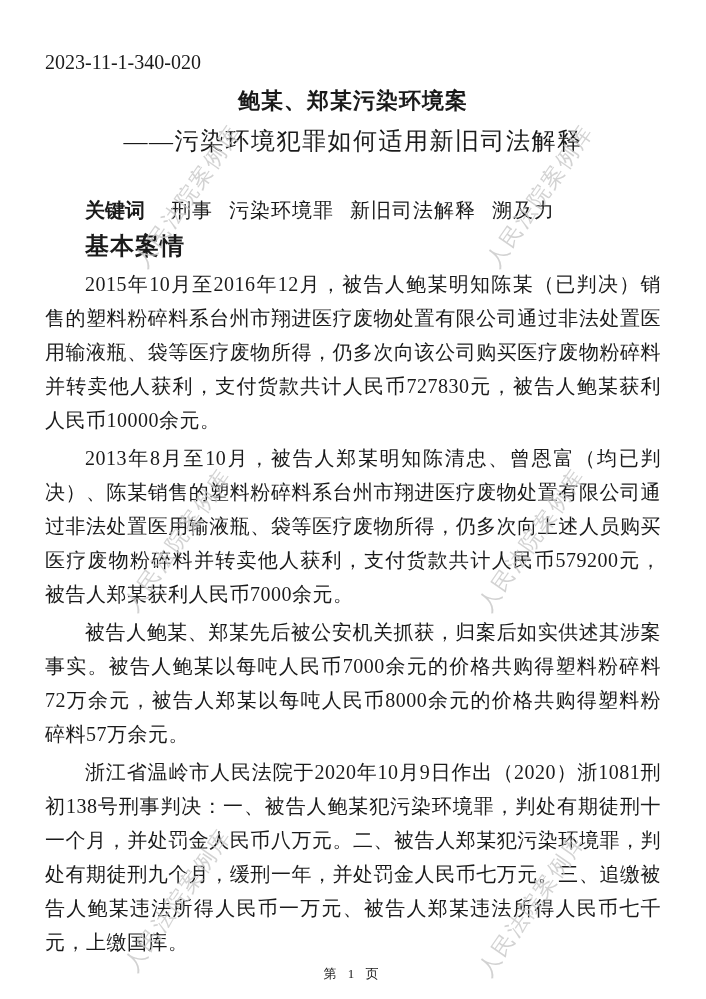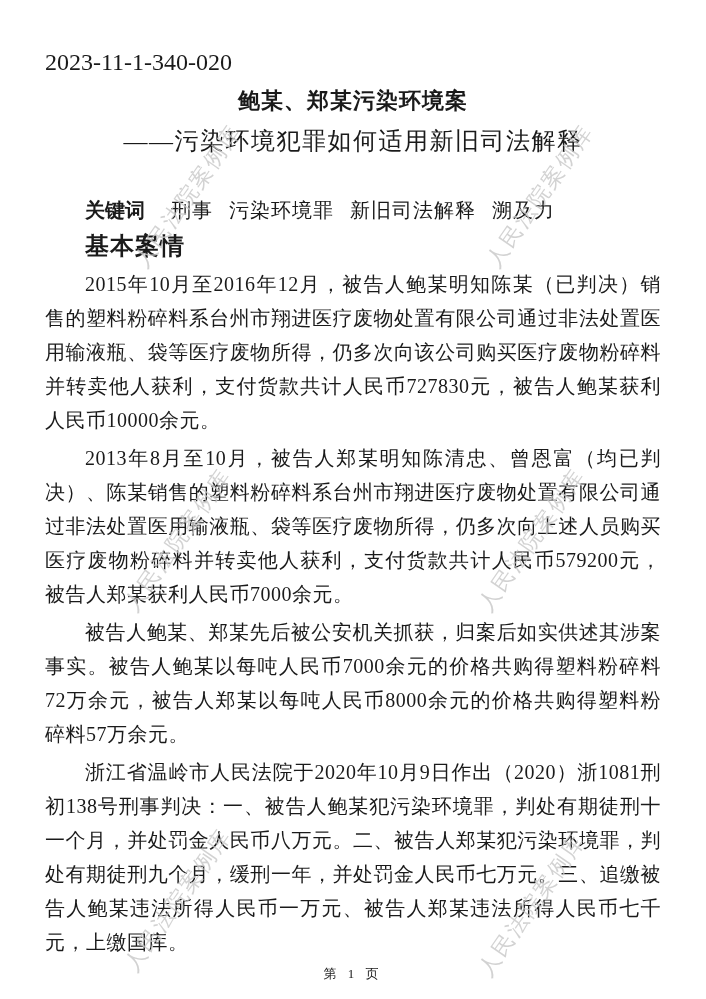"2023-11-1-340-020" .case-number { font-size: 24px -> 20px }
